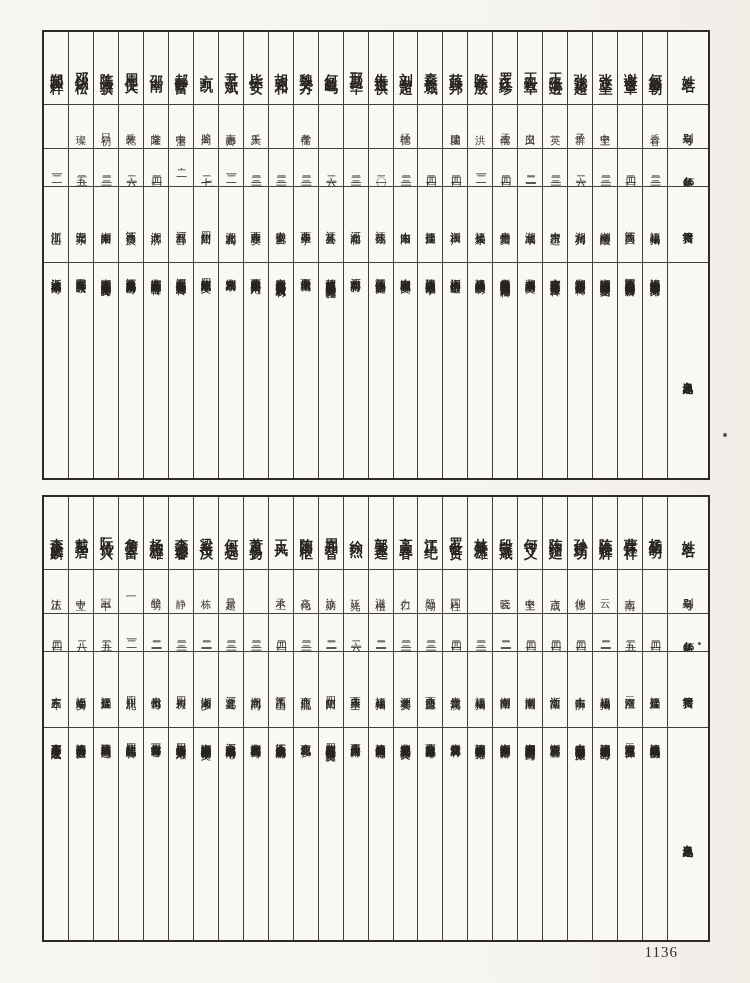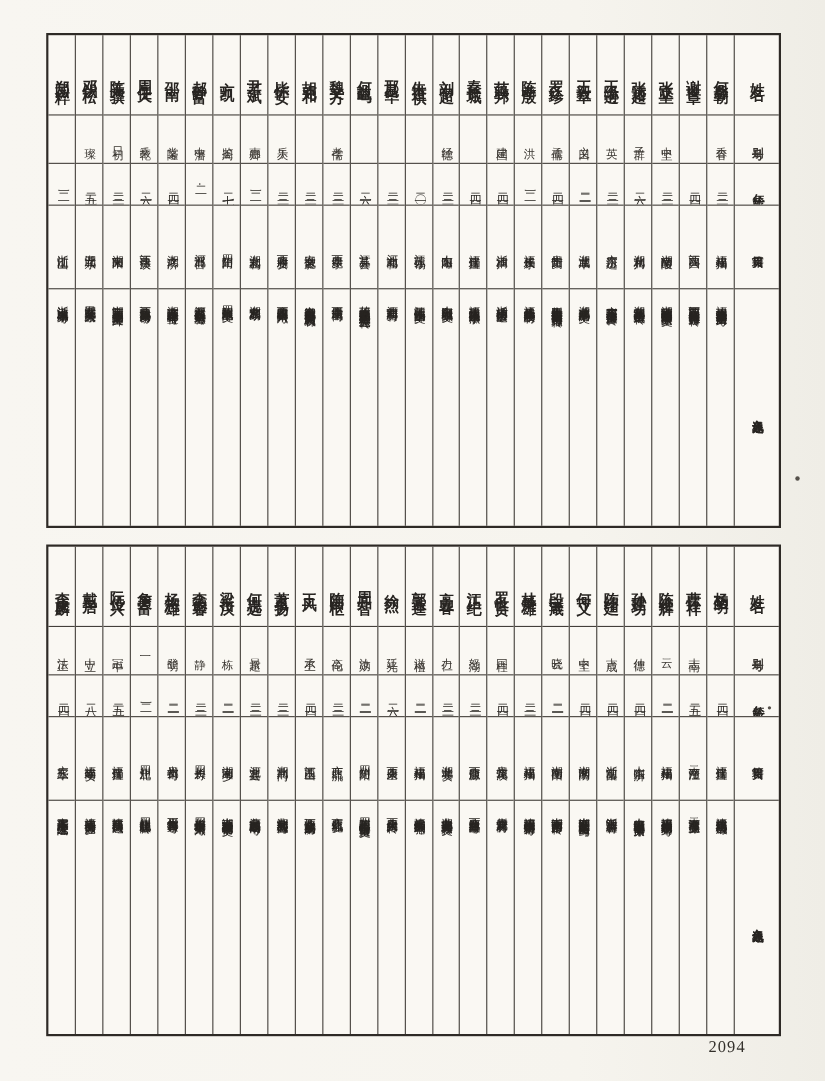"2094" div.page-number { text: 2094 -> 1136 }
